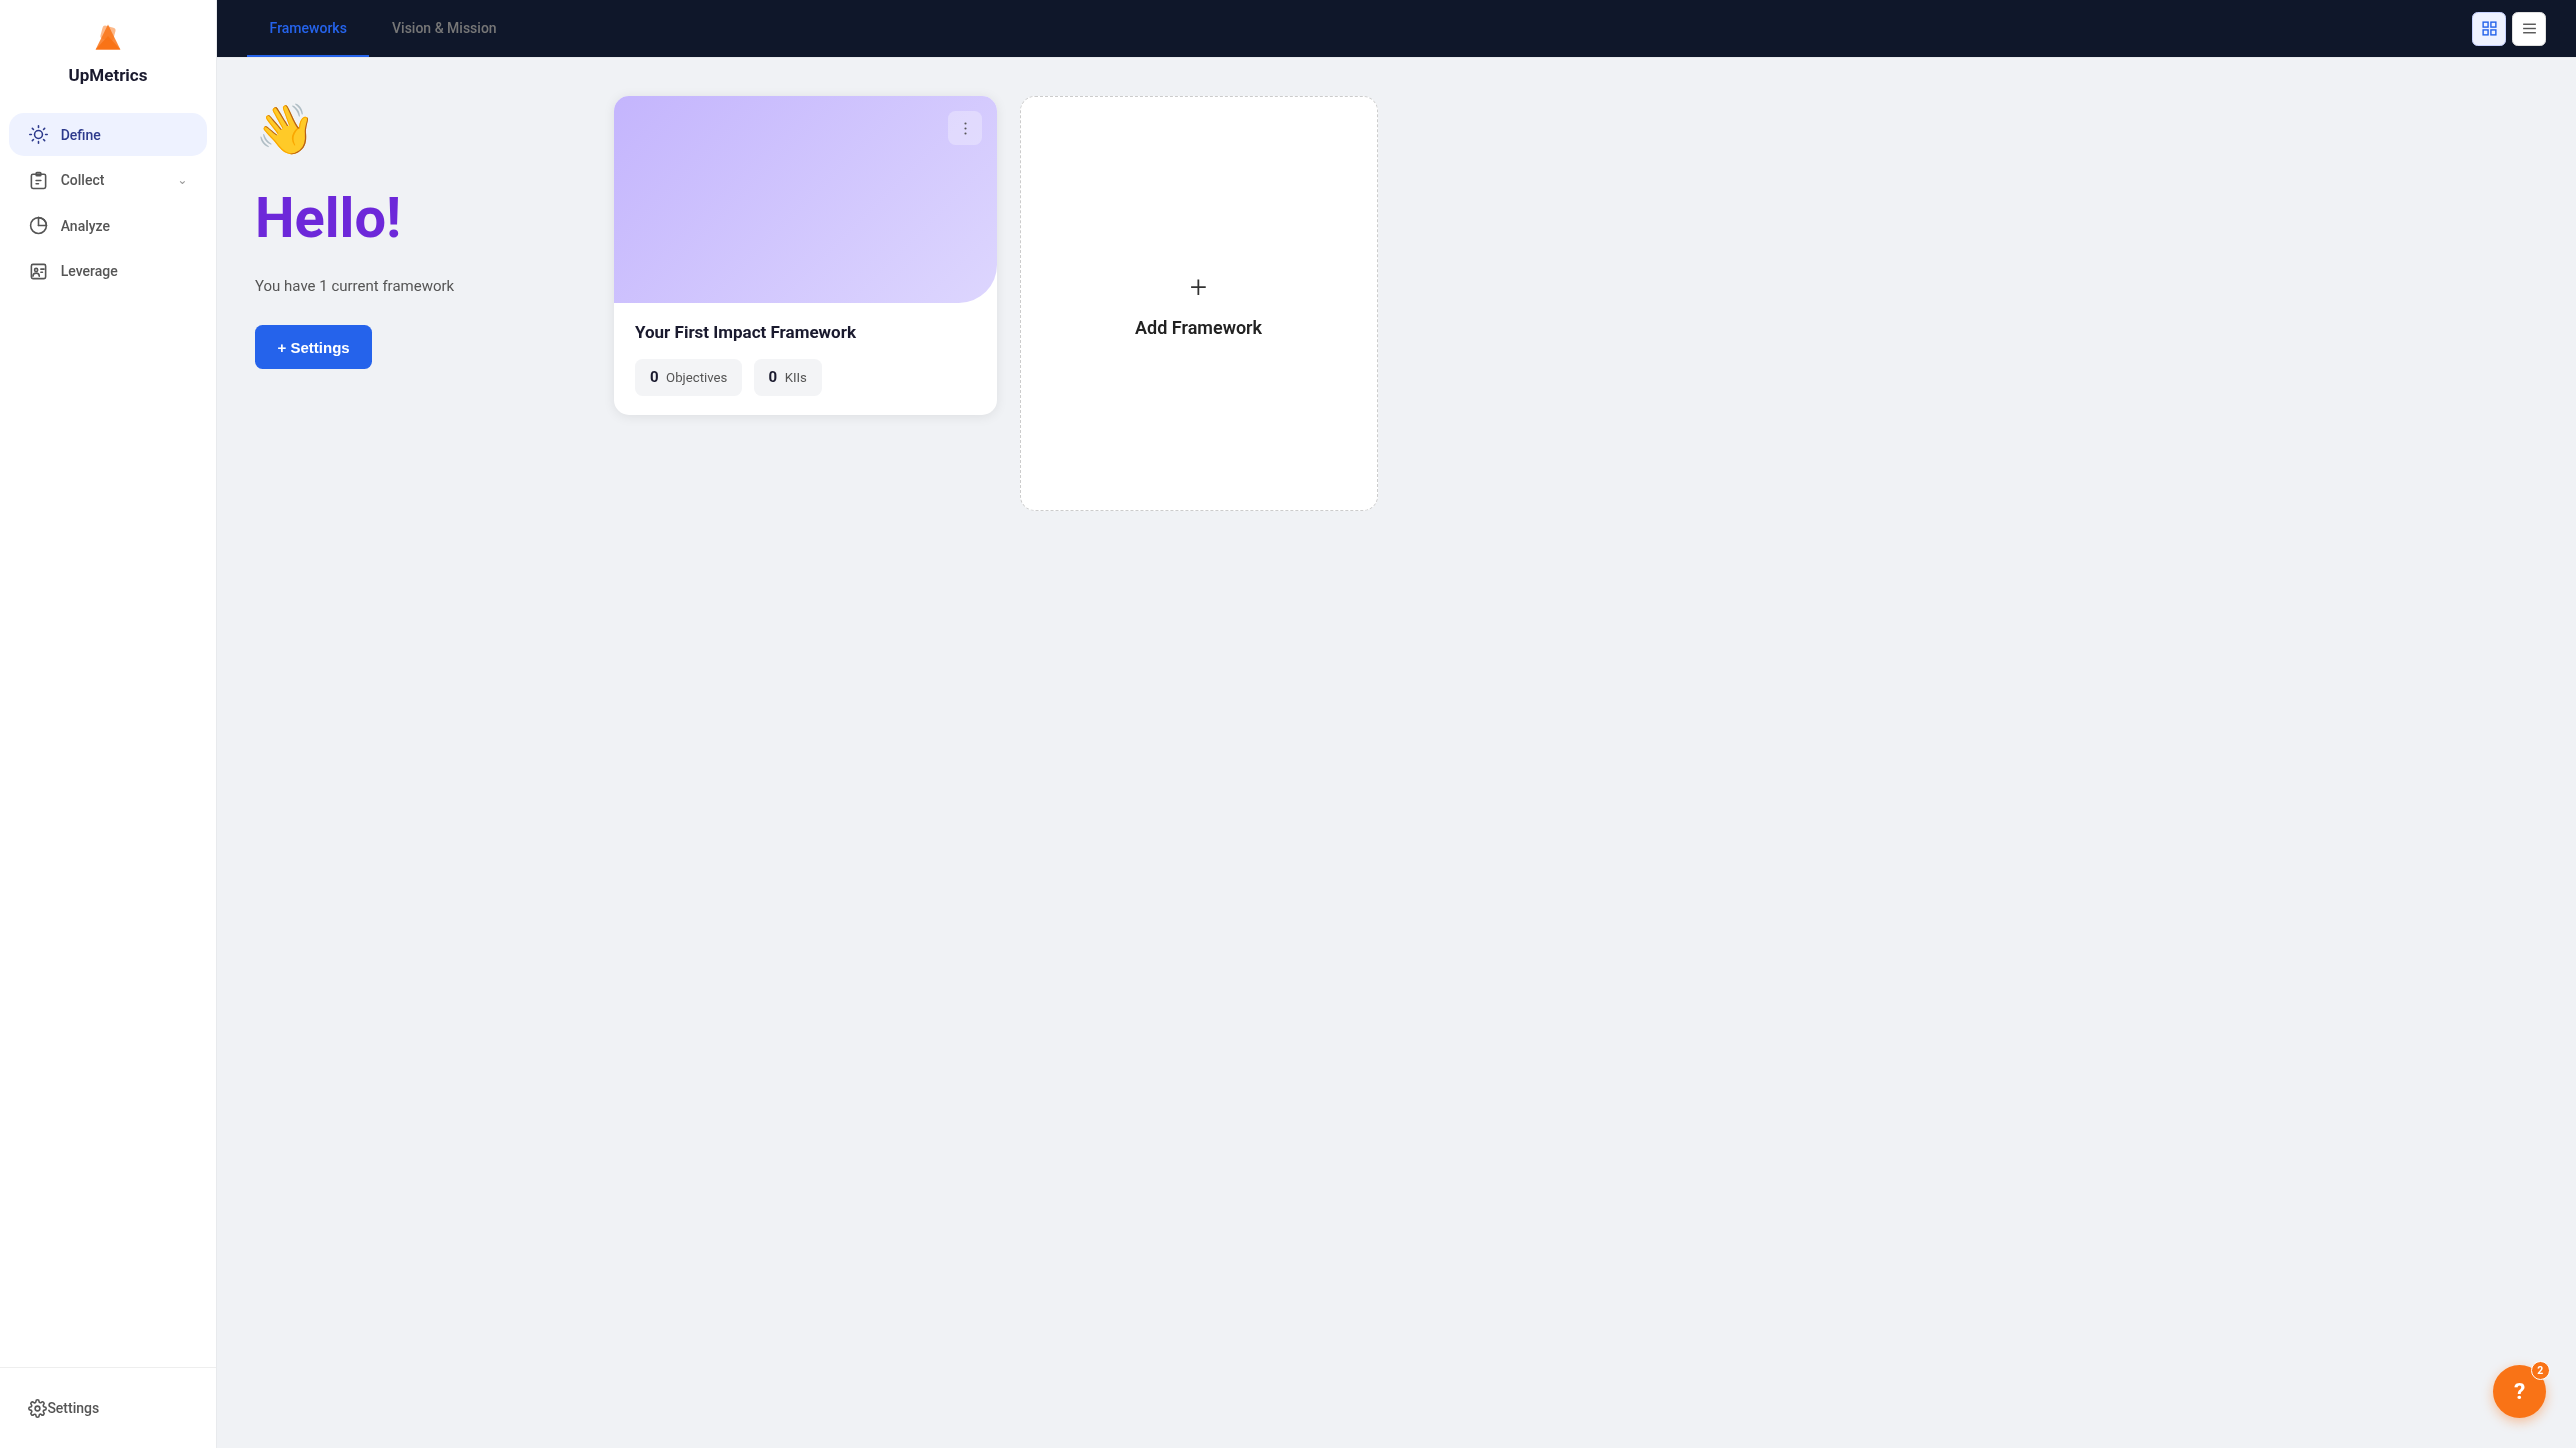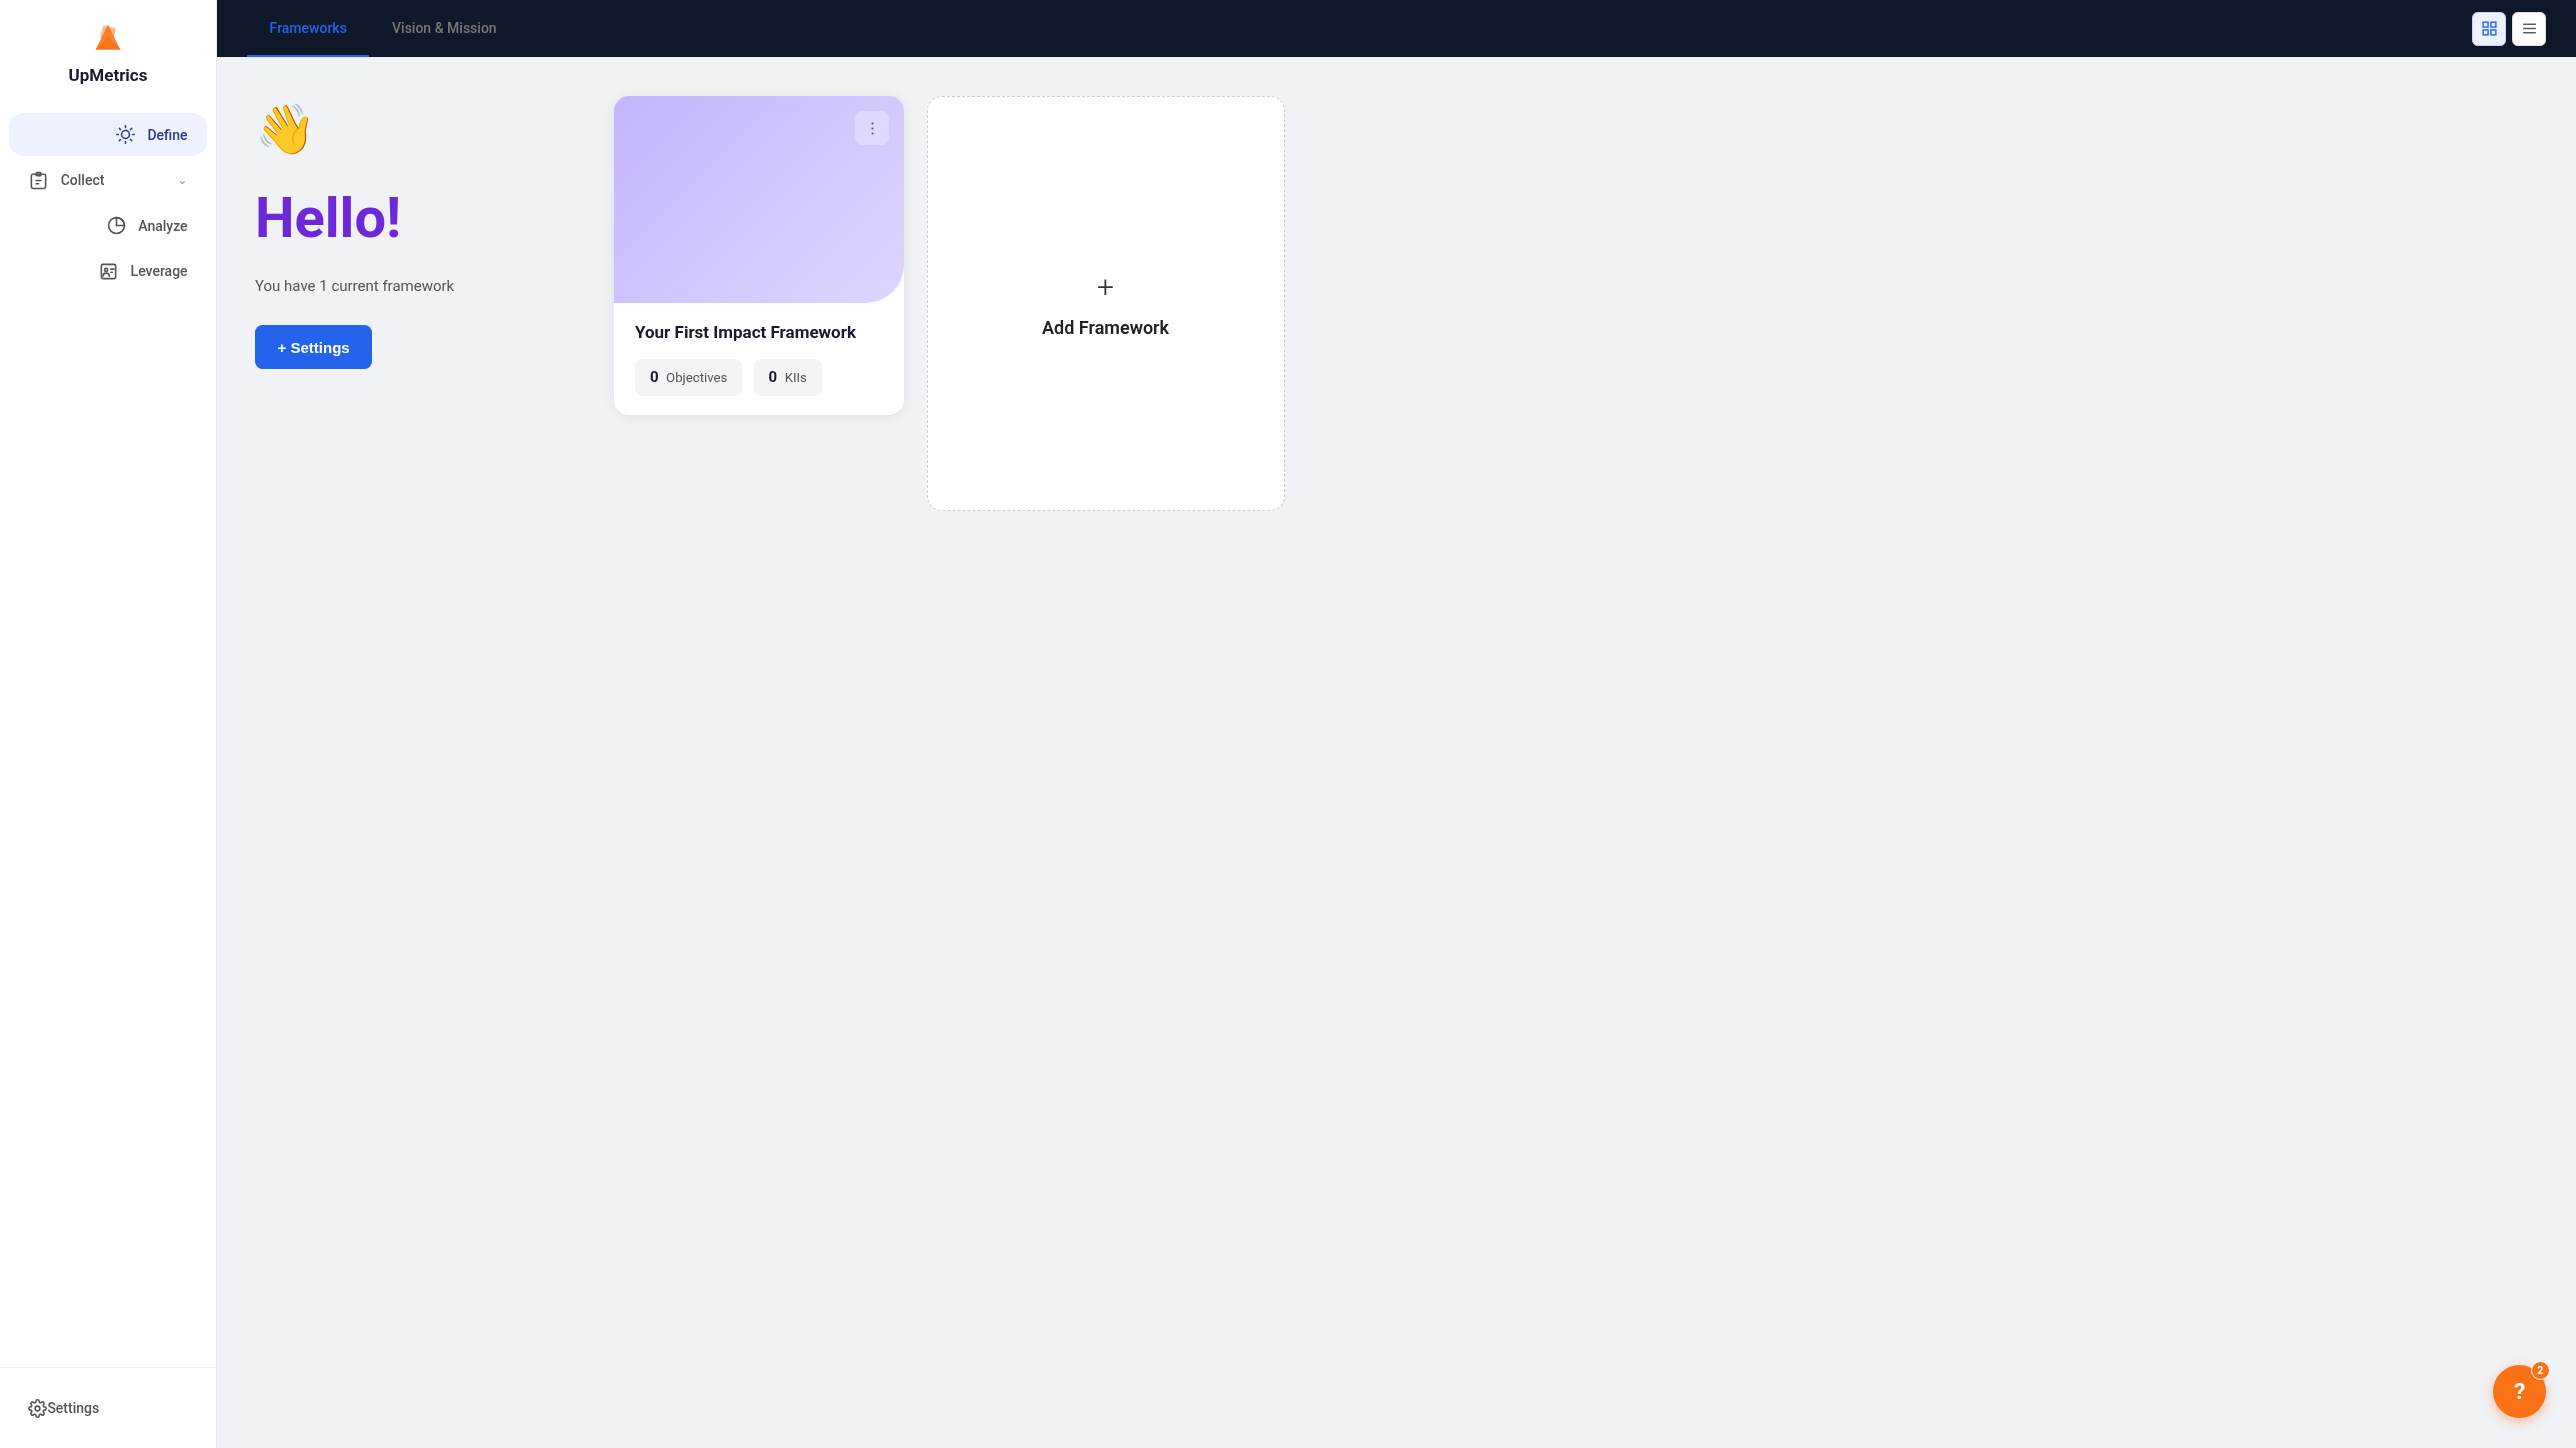"Define" .nav-item { justify-content: flex-end -> none }
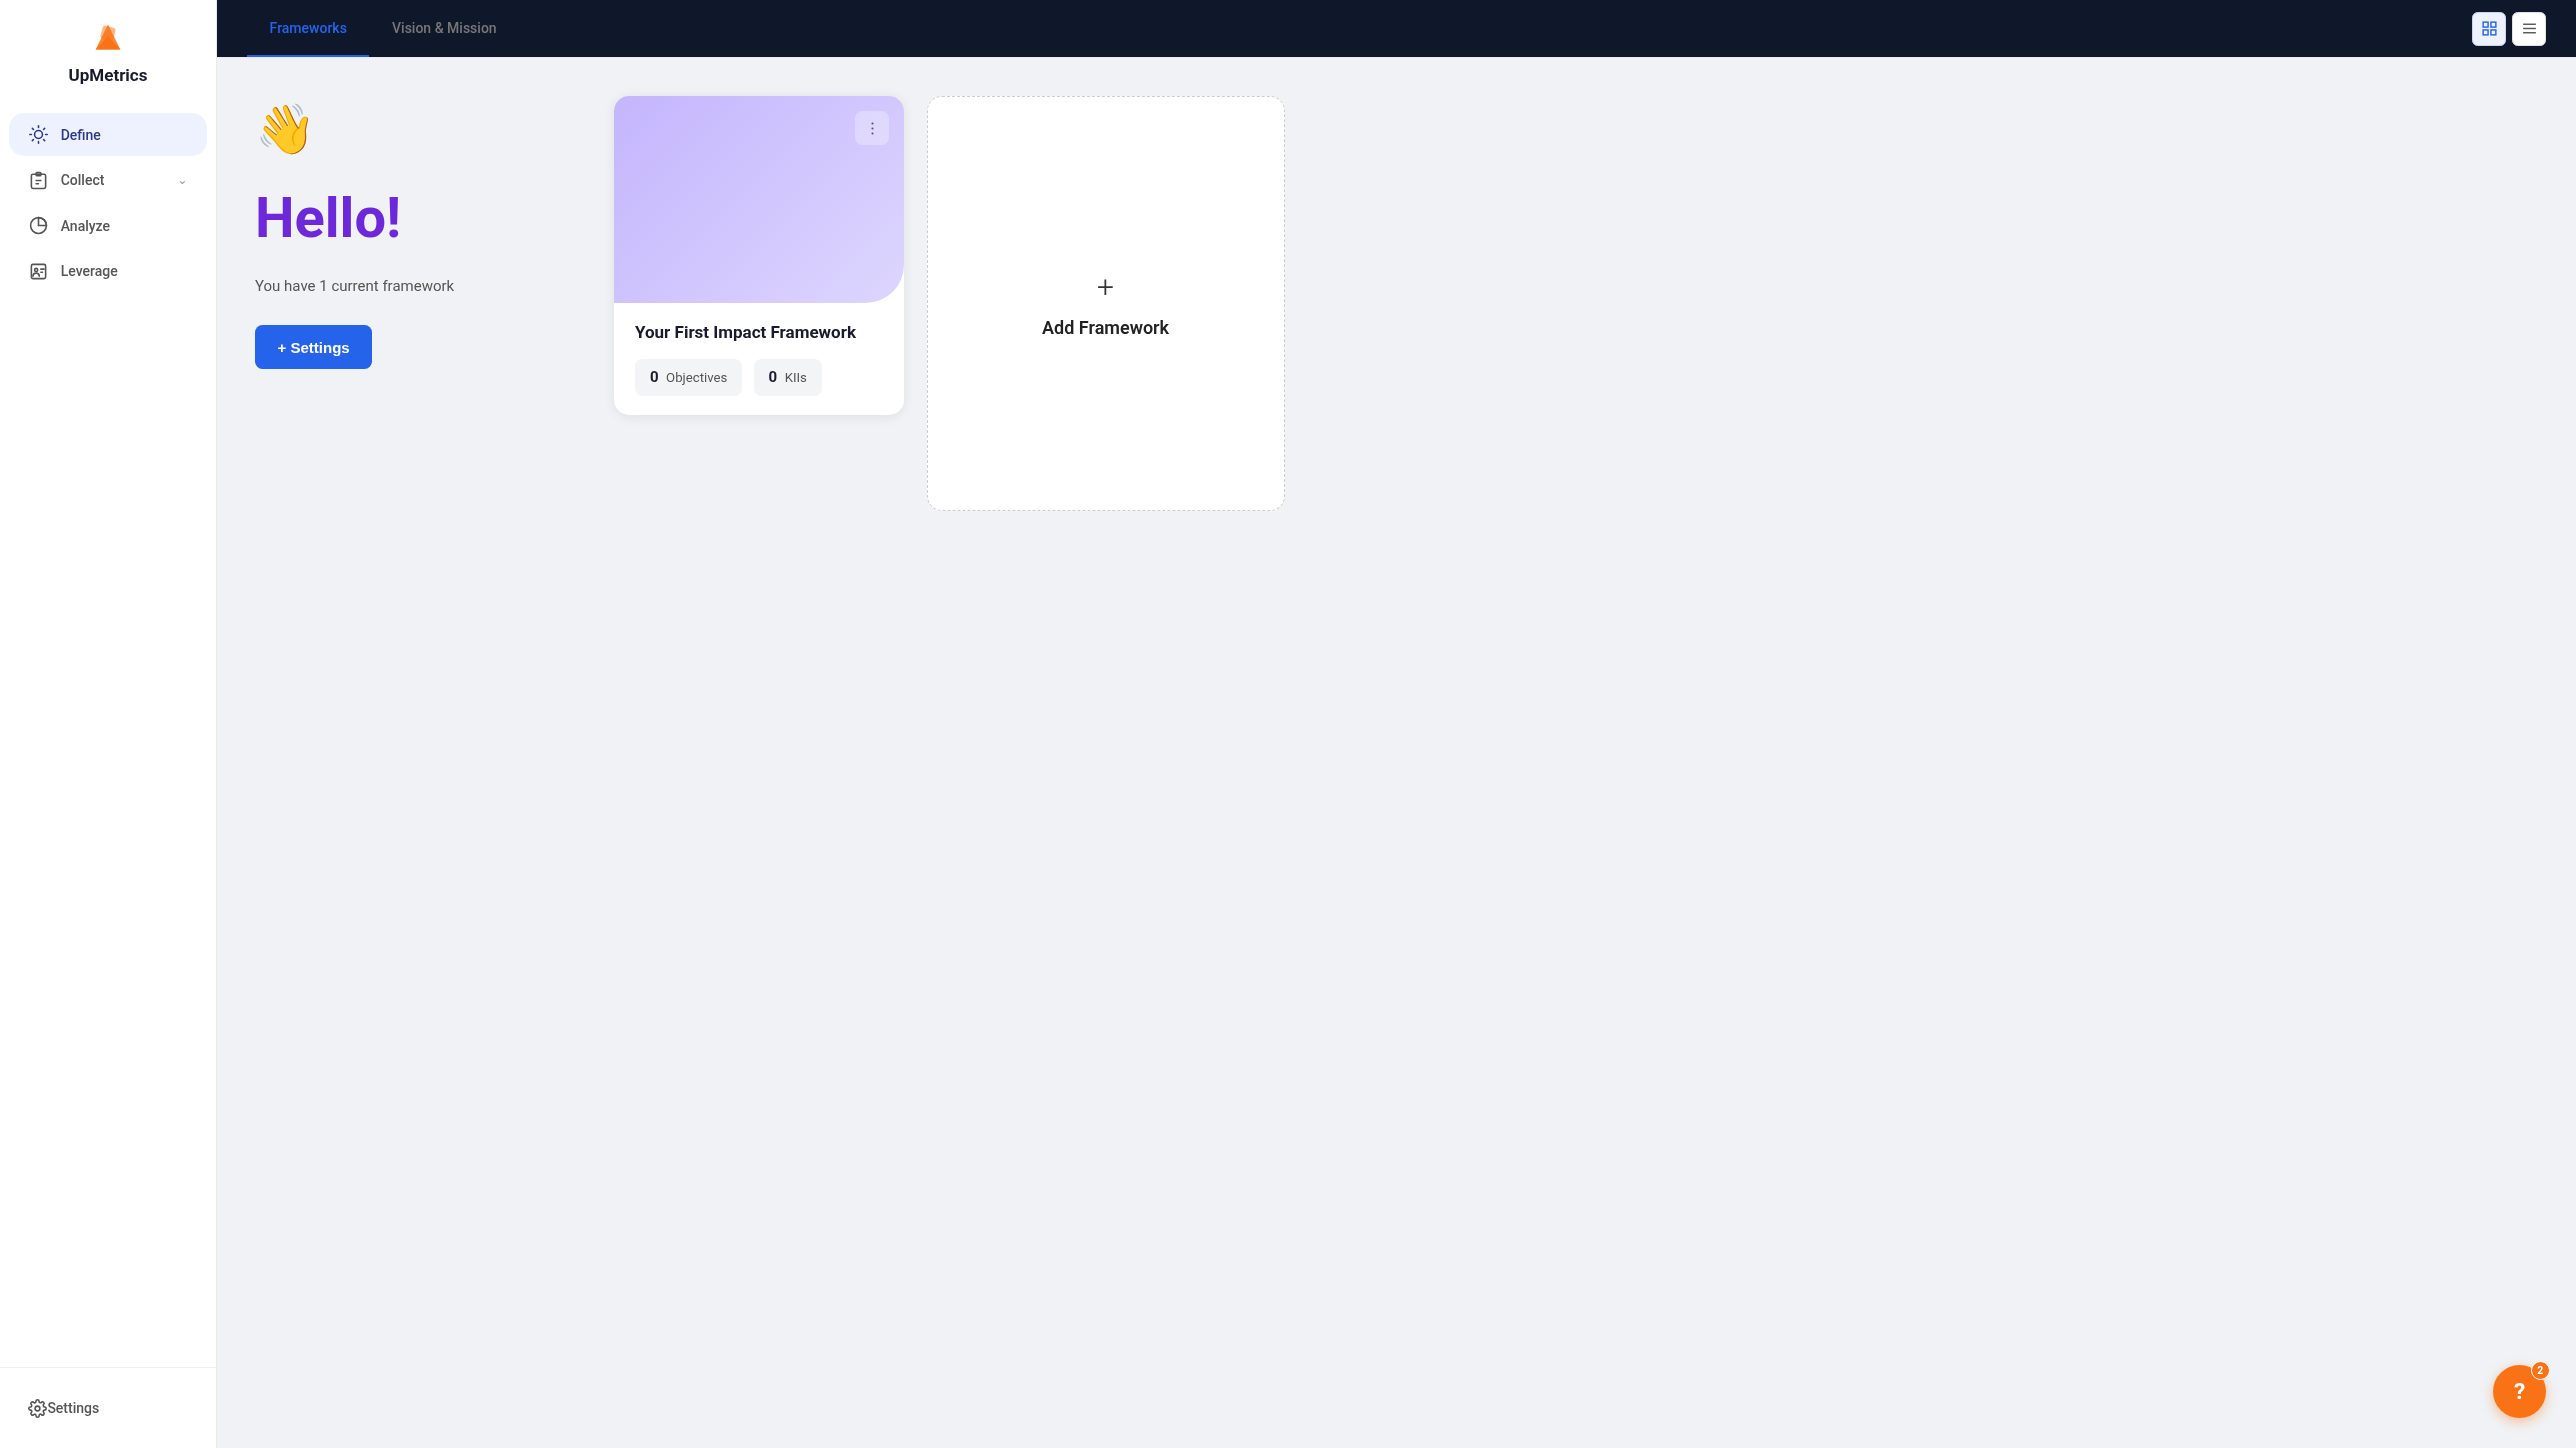"Your First Impact Framework" .framework-card { width: 290px -> 383px }
